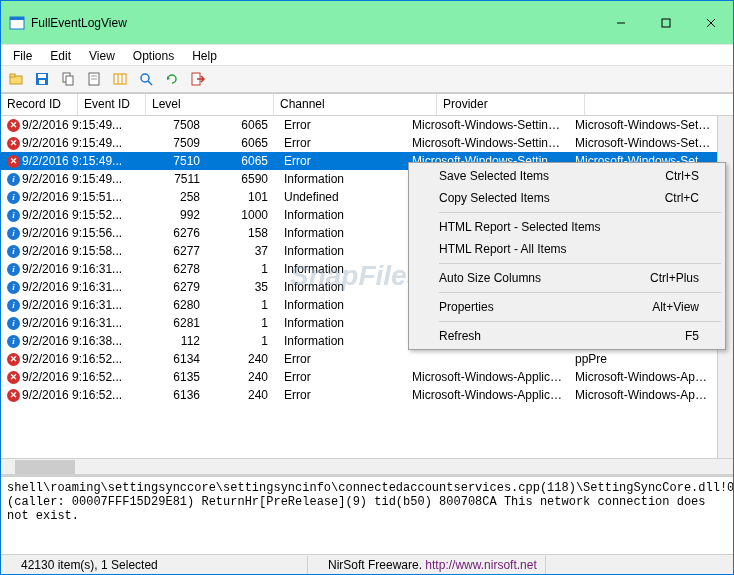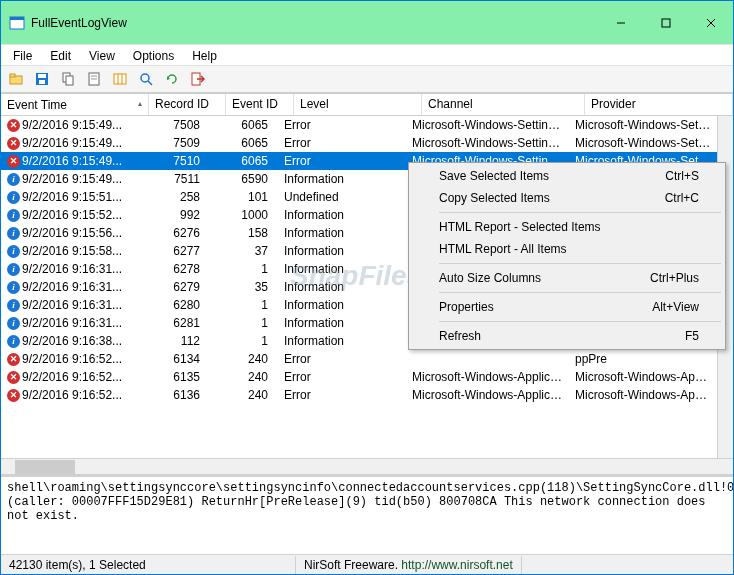"Event Time" div.col { html: <div> <span>Event Time</span> <span>▴</span> </div> -> none }
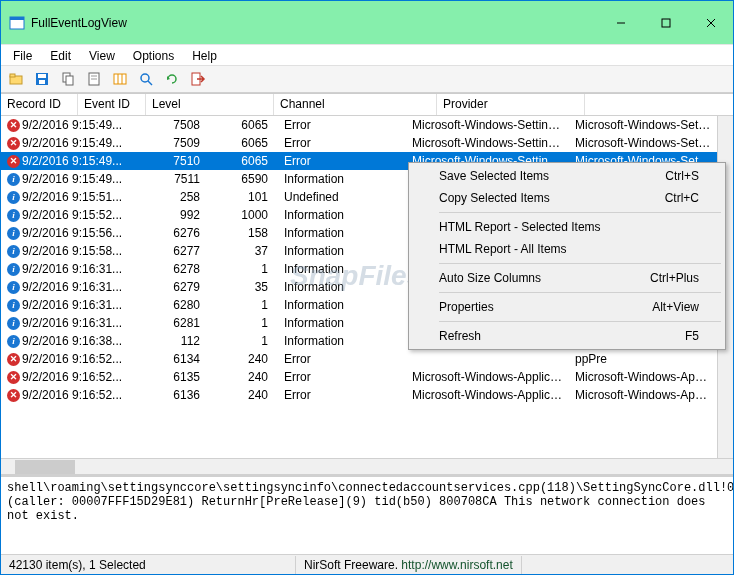"42130 item(s), 1 Selected" .status-seg { margin-left: none -> 12px }
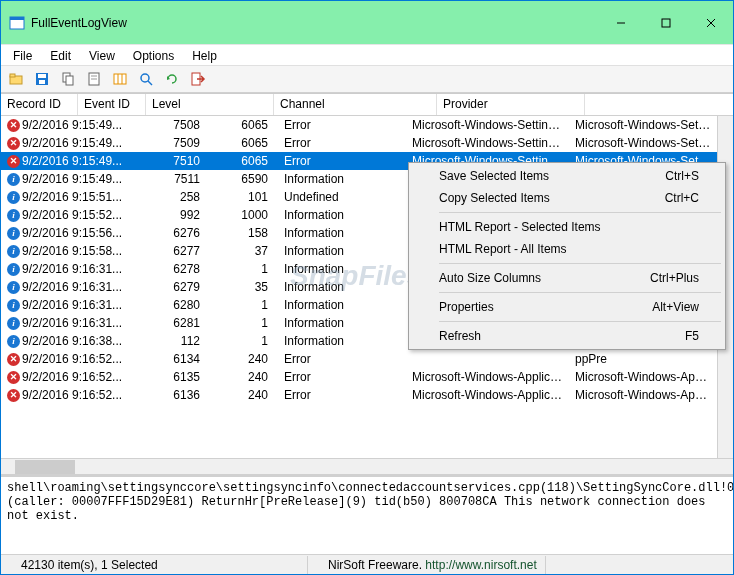"http://www.nirsoft.net" .status-link { color: #14532d -> #701a75 }
